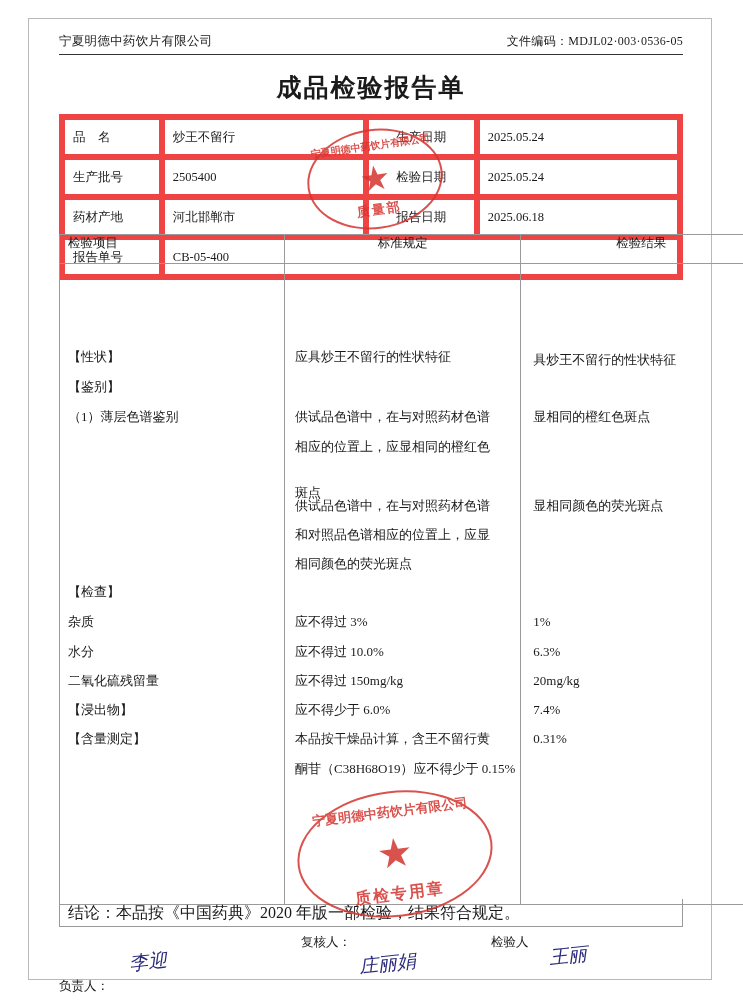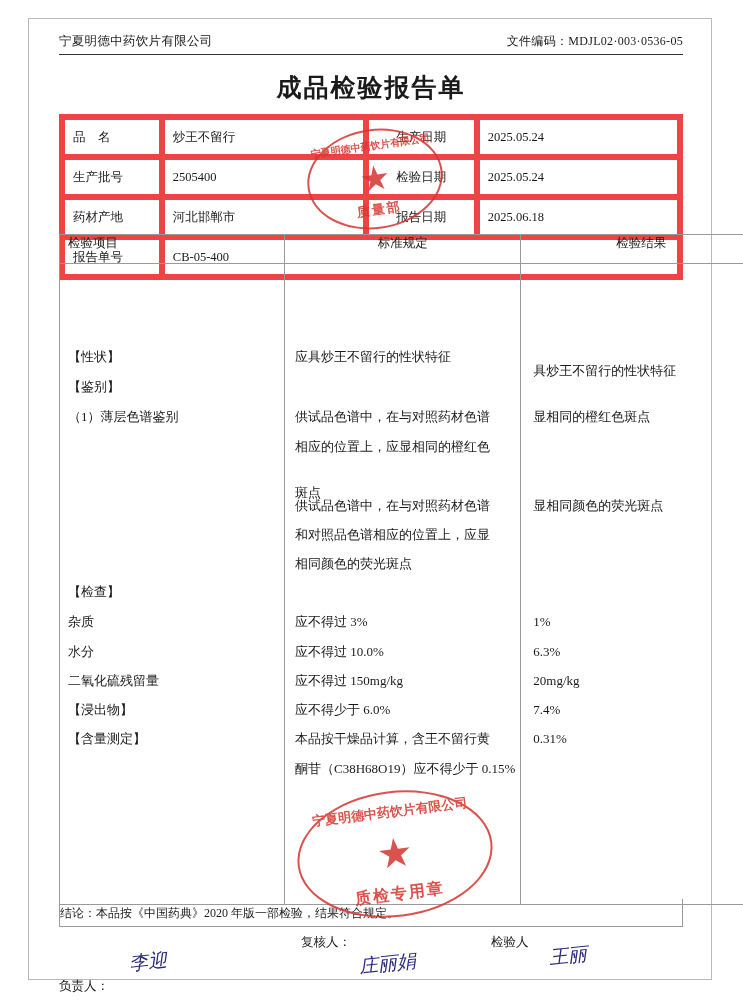"具炒王不留行的性状特征" div.ln { top: 99px -> 88px }
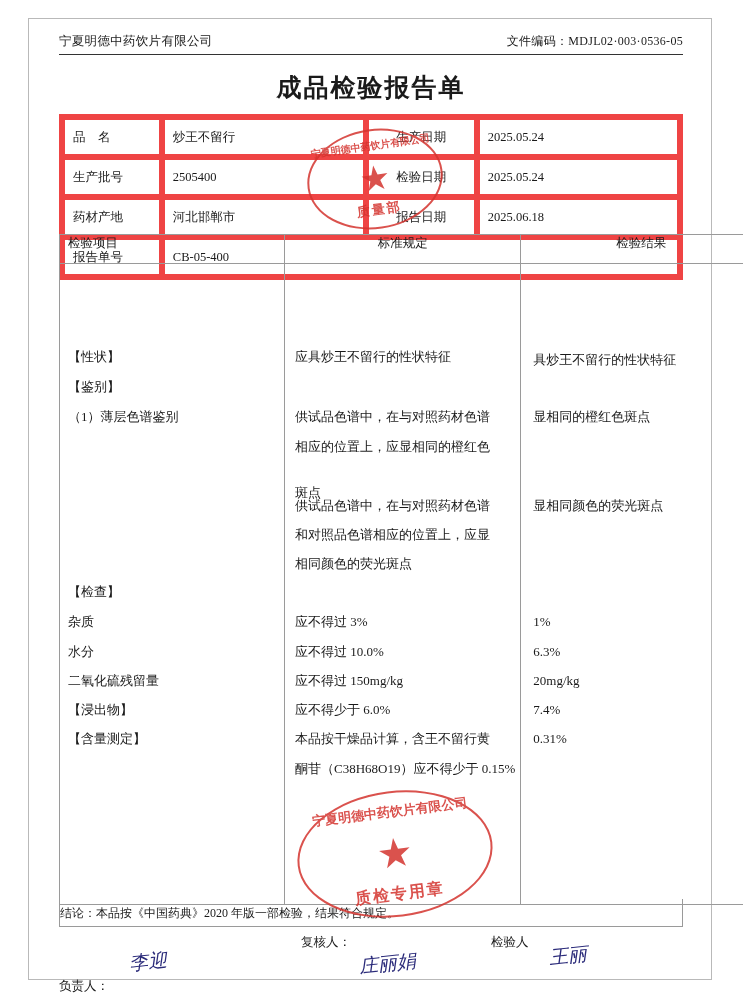"结论：本品按《中国药典》2020 年版一部检验，结果符合规定。" .concl { font-size: 12px -> 16px; padding-left: 0 -> 8px }
